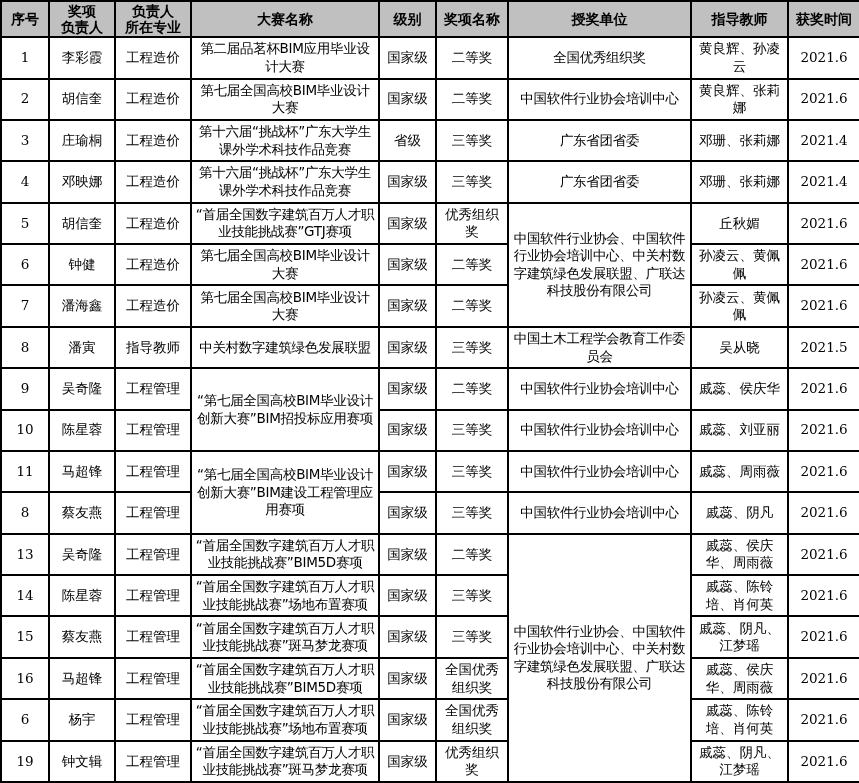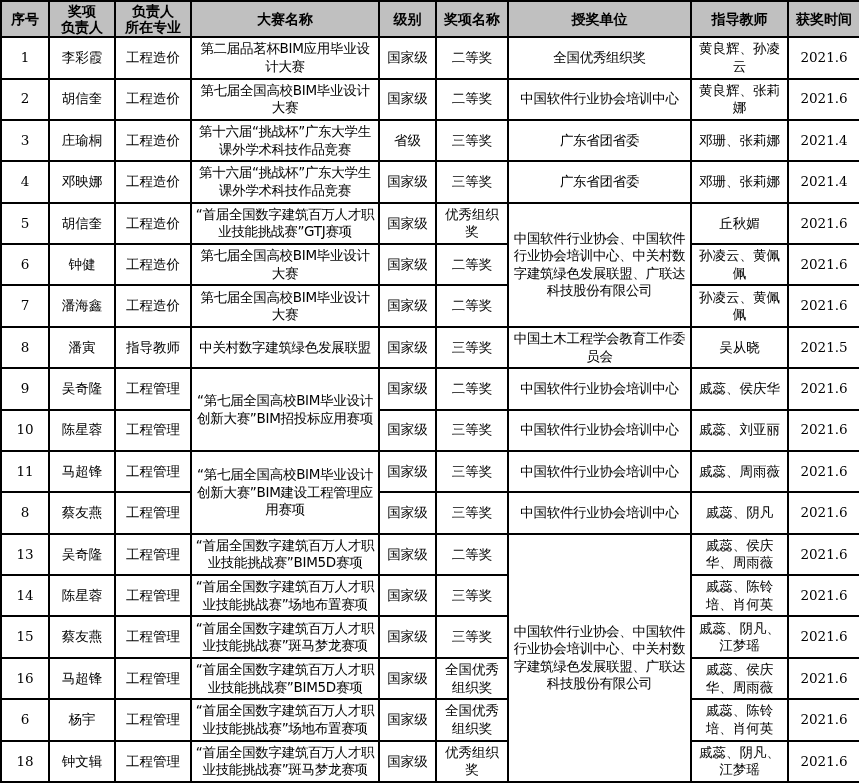"18" td.col-index { text: 18 -> 19 }
